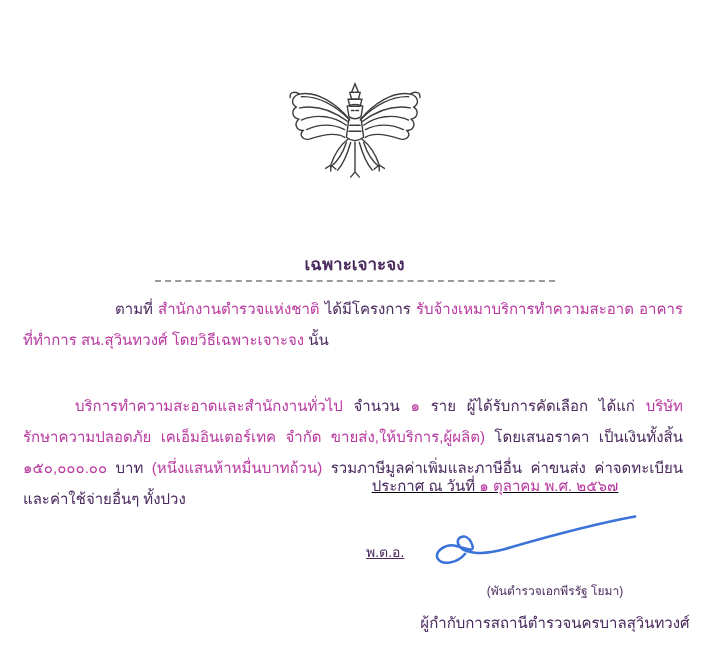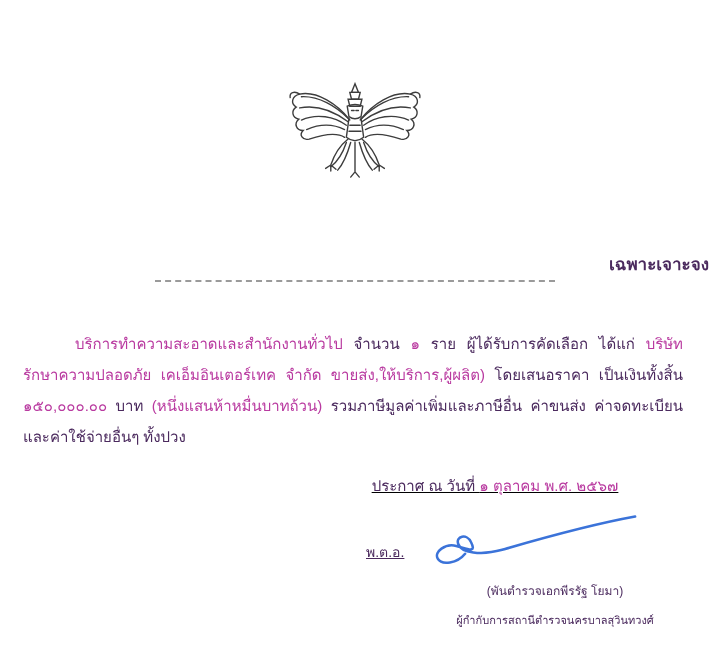"เฉพาะเจาะจง" .subject-line2 { text-align: right -> center }
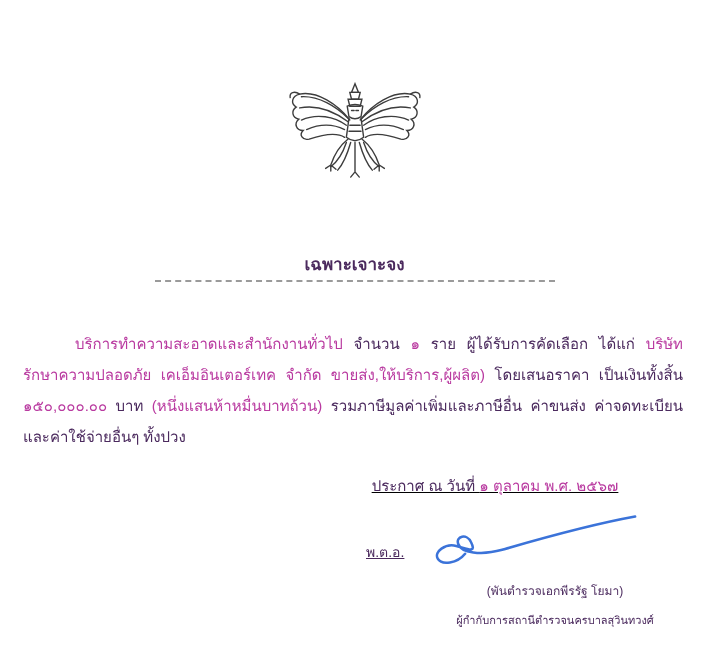"ตามที่ สำนักงานตำรวจแห่งชาติ" p.para1 { html: none -> <p> <span>ตามที่ </span><span>สำนักงานตำรวจแห่งชาติ </span><span>ได้มีโครงการ </span><span>รับจ้างเหมาบริการทำความสะอาด อาคารที่ทำการ สน.สุวินทวงศ์ โดยวิธีเฉพาะเจาะจง </span><span> นั้น</span> </p> }
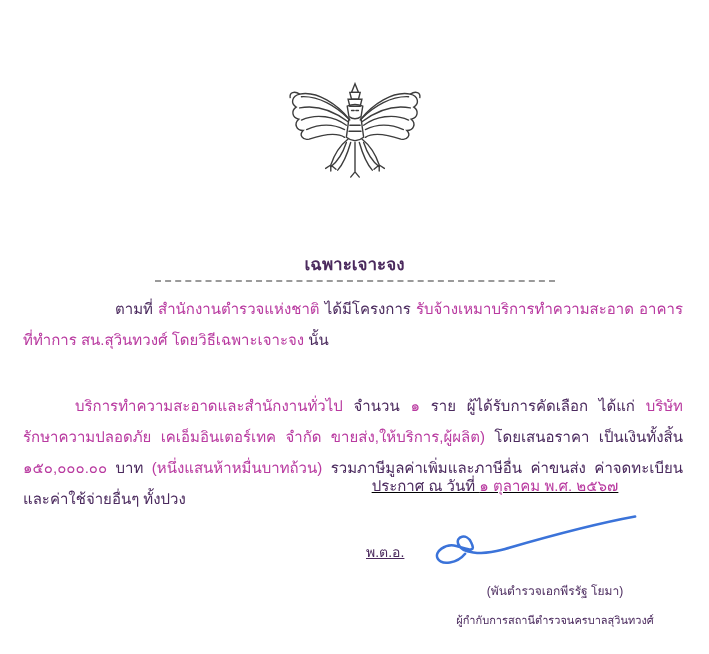"ผู้กำกับการสถานีตำรวจนครบาลสุวินทวงศ์" .signer-position { font-size: 11px -> 15px }
